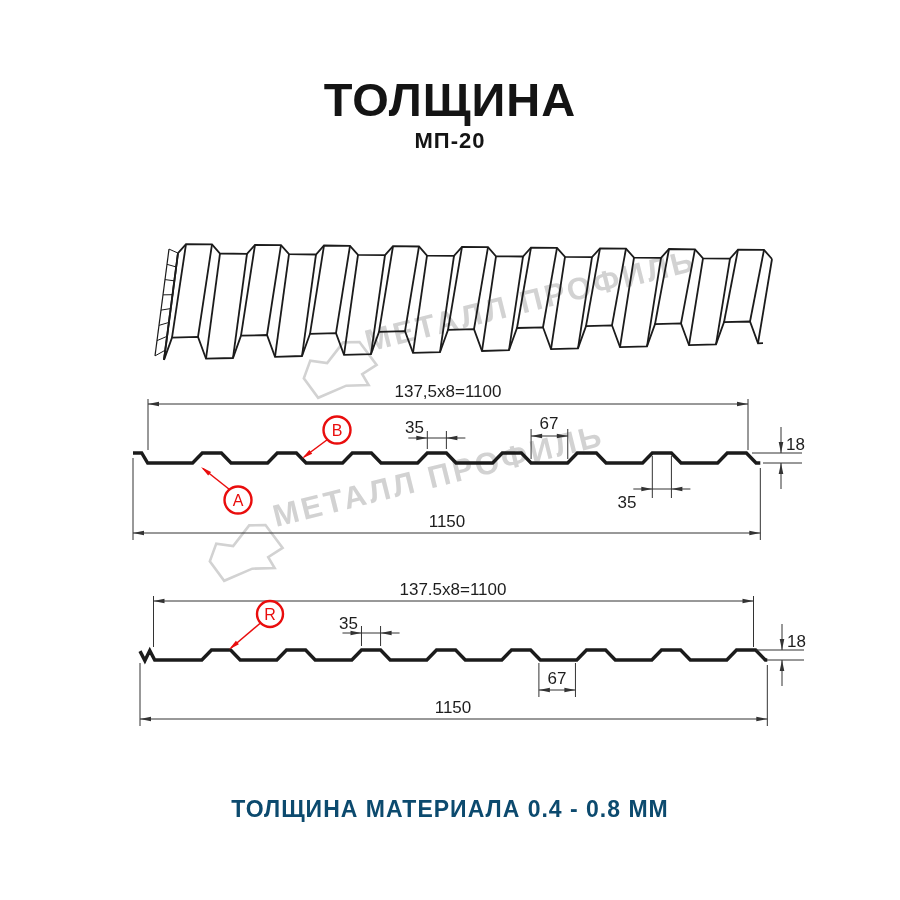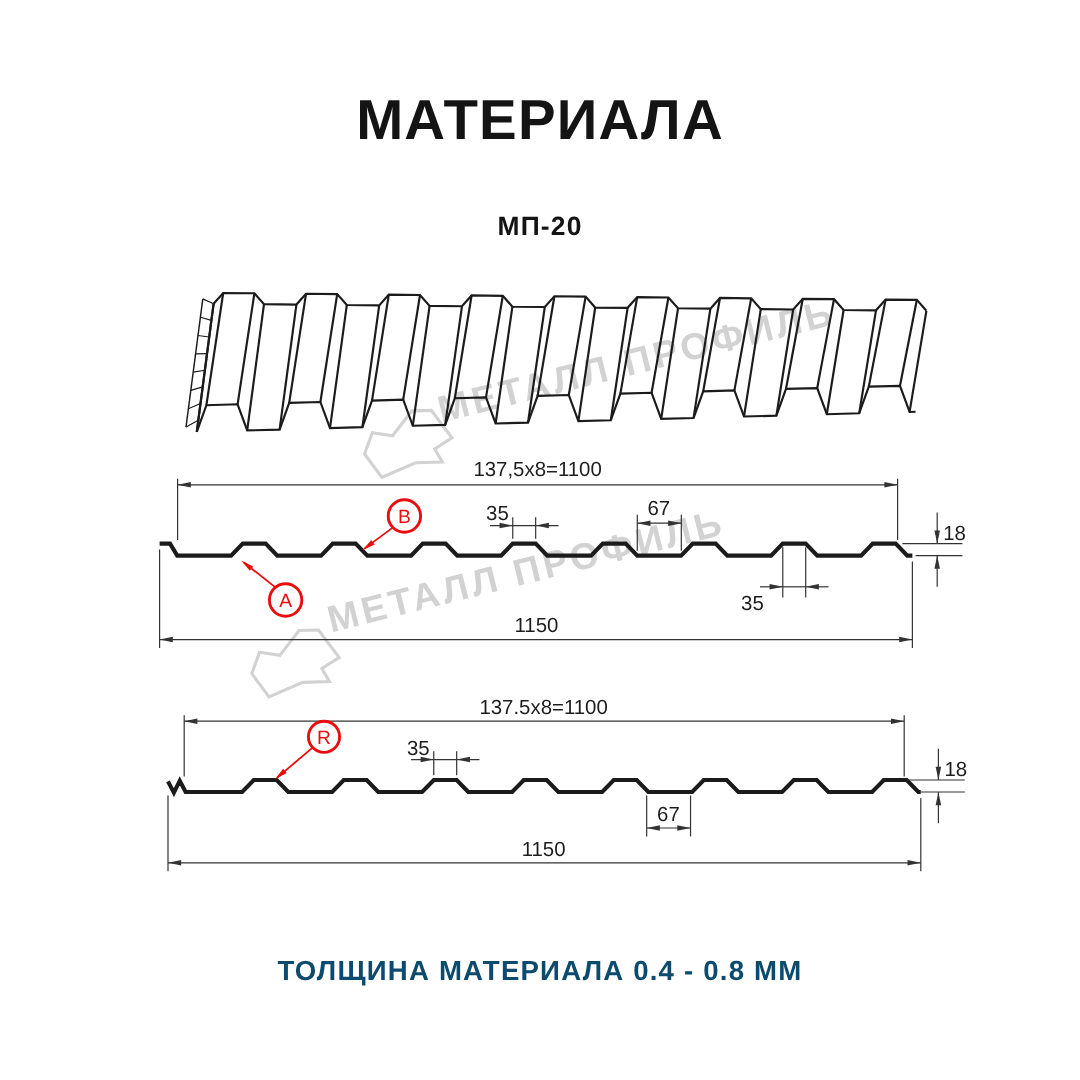"МАТЕРИАЛА" div.title { text: МАТЕРИАЛА -> ТОЛЩИНА }
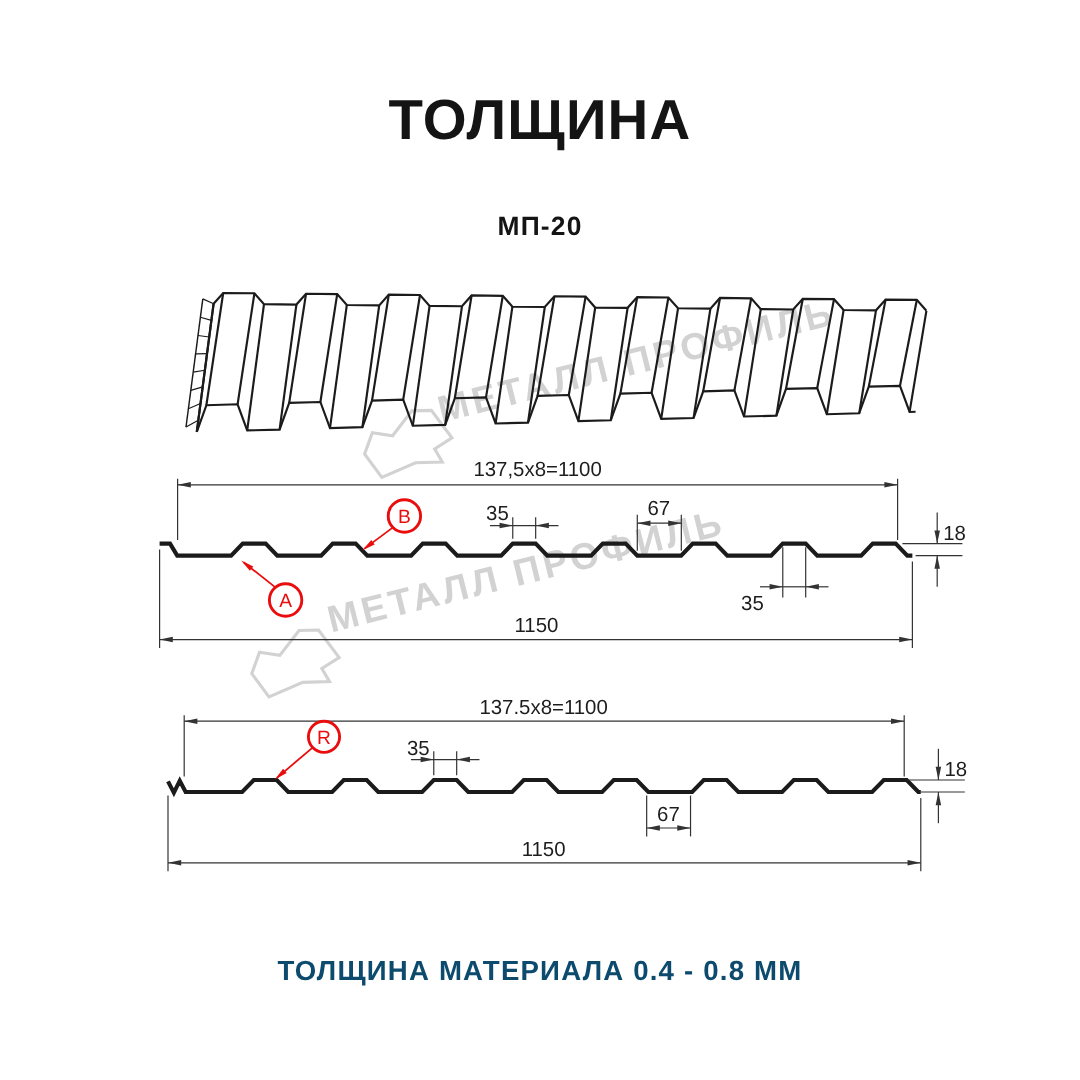"МП-20" .subtitle { margin-top: 48px -> none }
